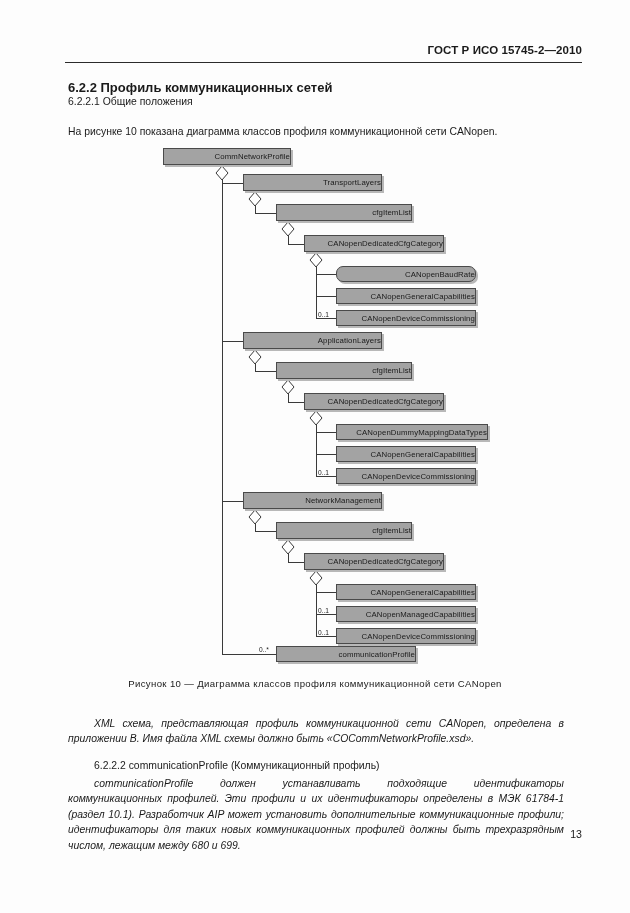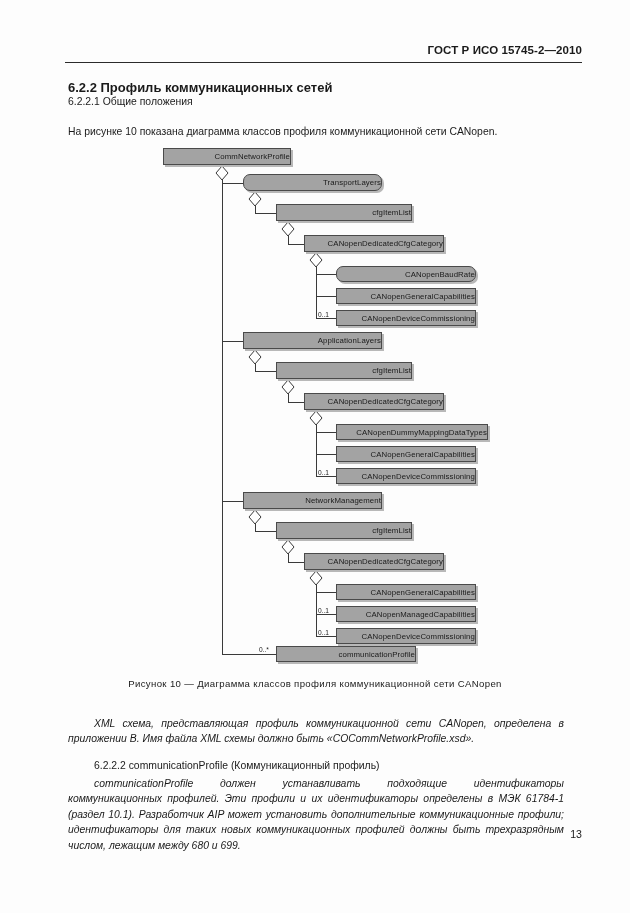"TransportLayers" div.uml-box { border-radius: 7px -> none }
